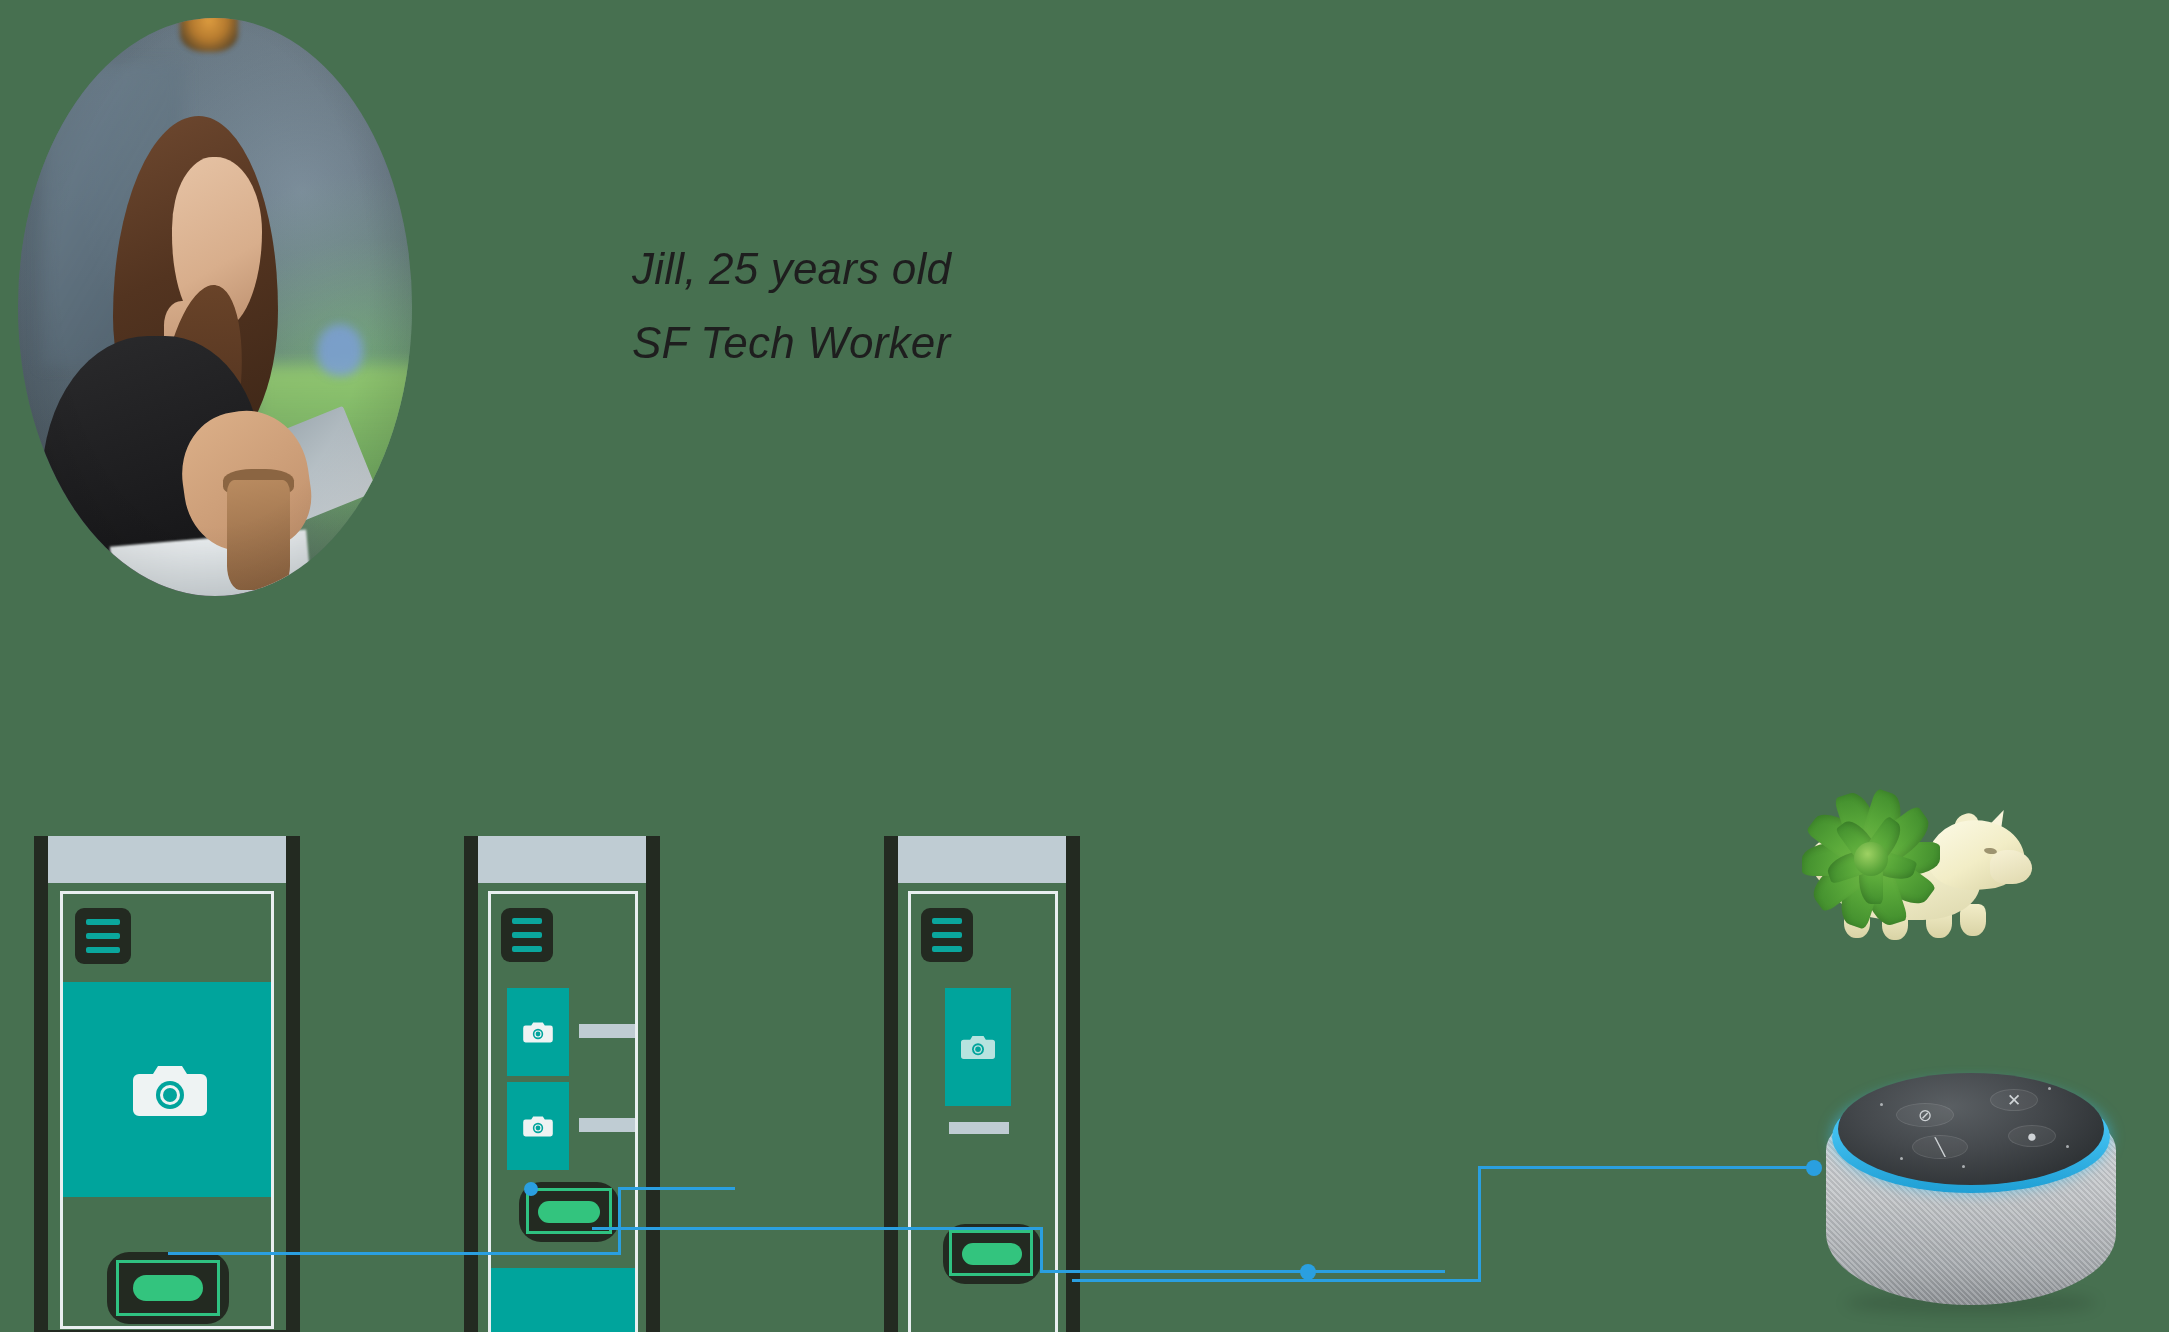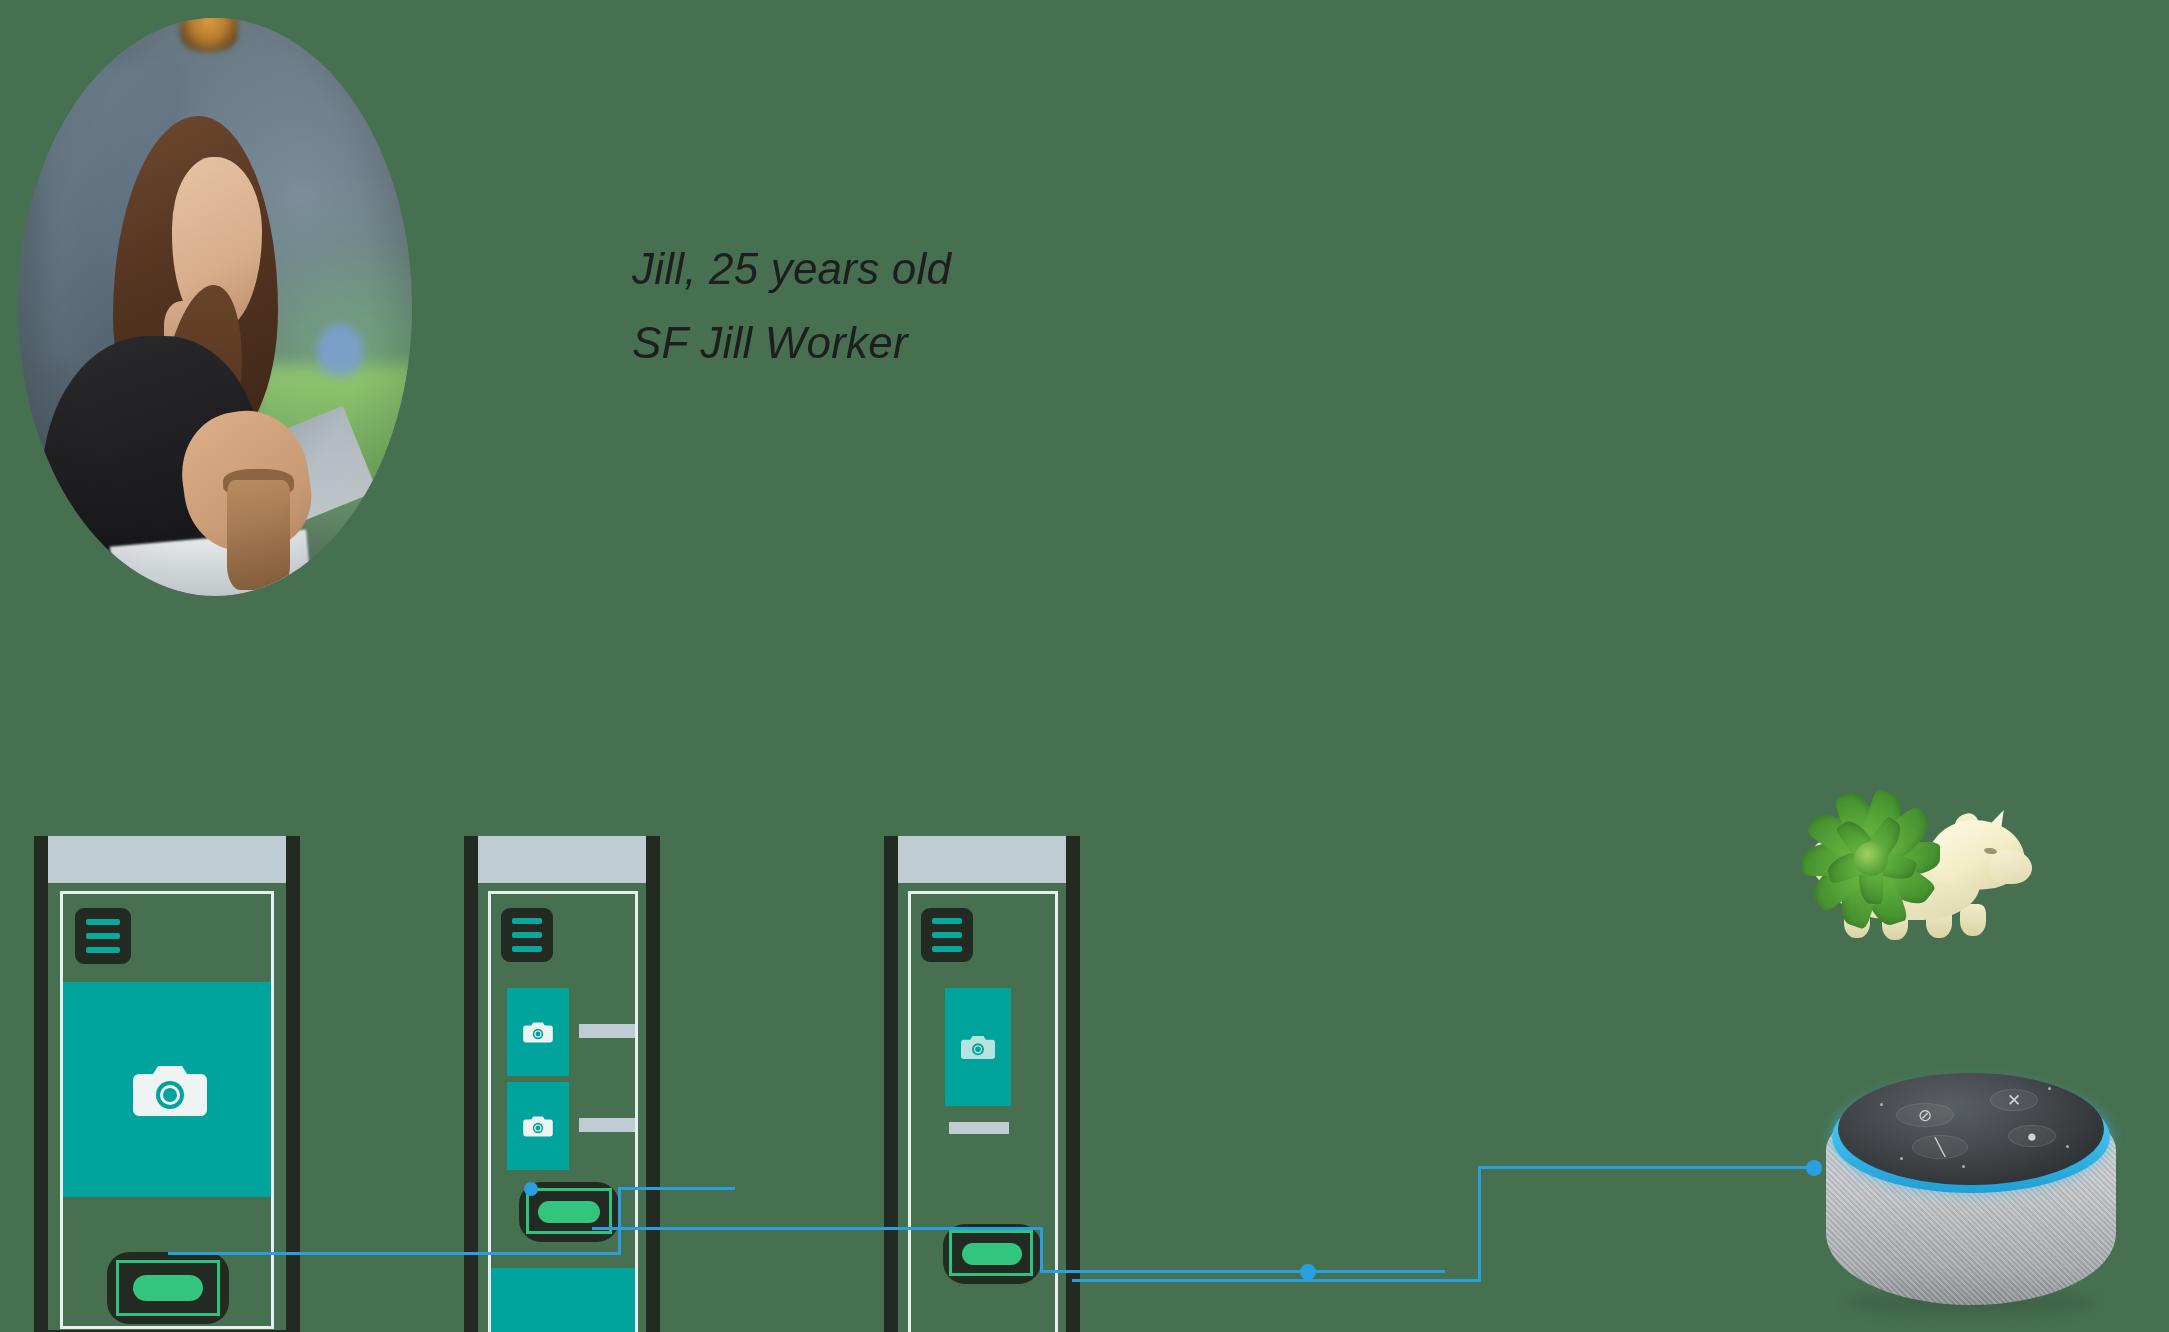"SF Jill Worker" div { text: Jill -> Tech }
